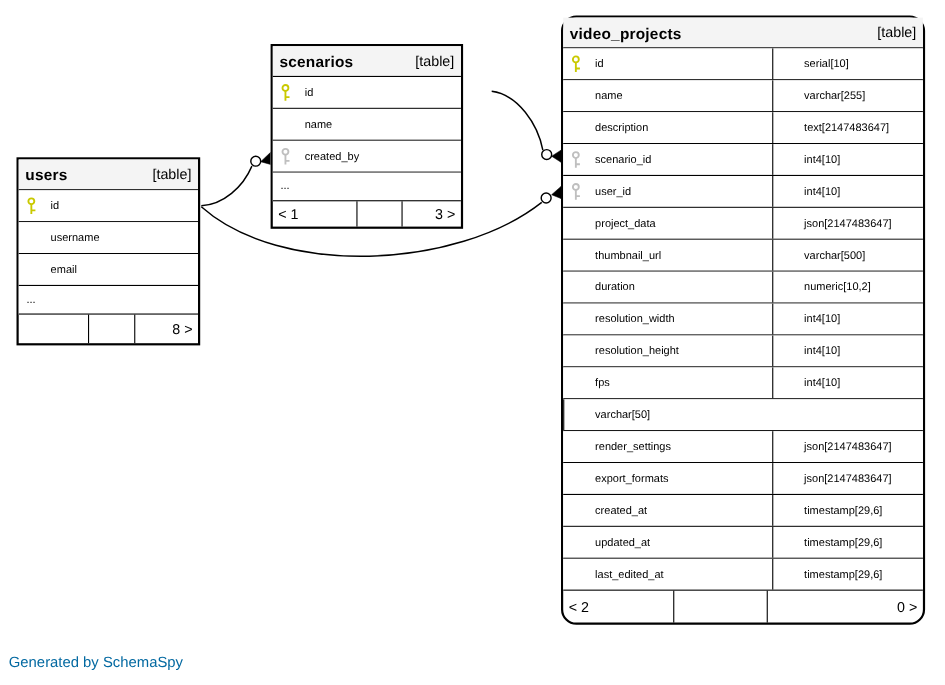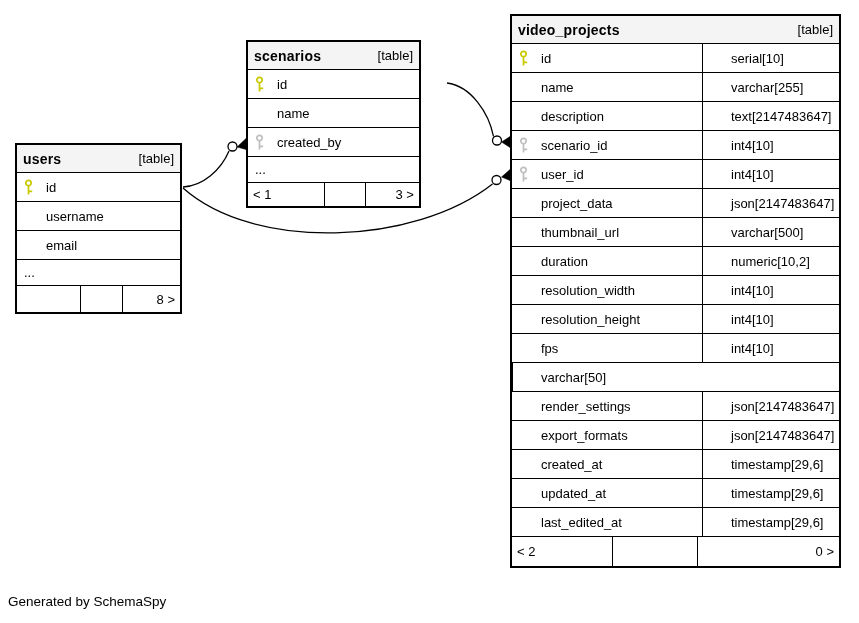"video_projects" div.db-table { border-radius: none -> 14px }
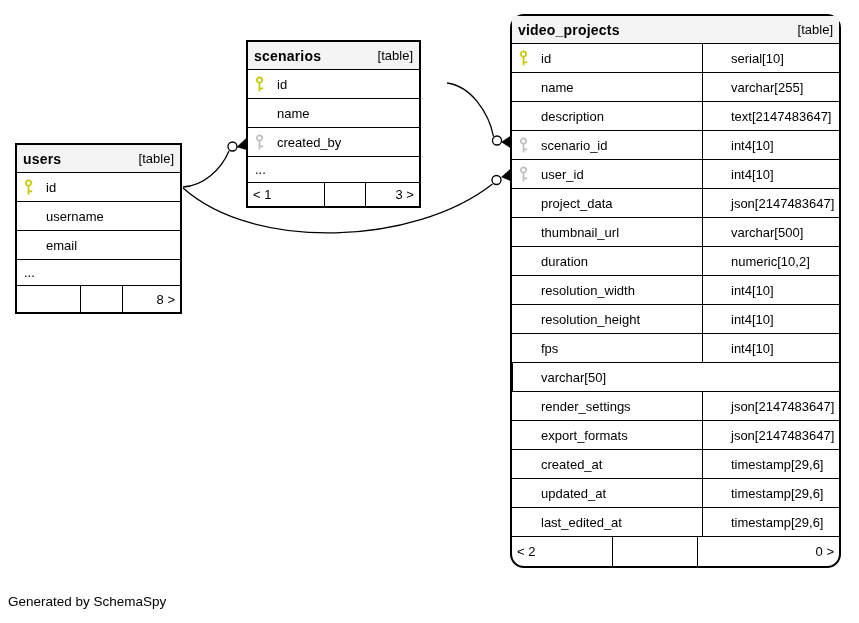"id" .tbl-row { font-size: 13px -> 10px }
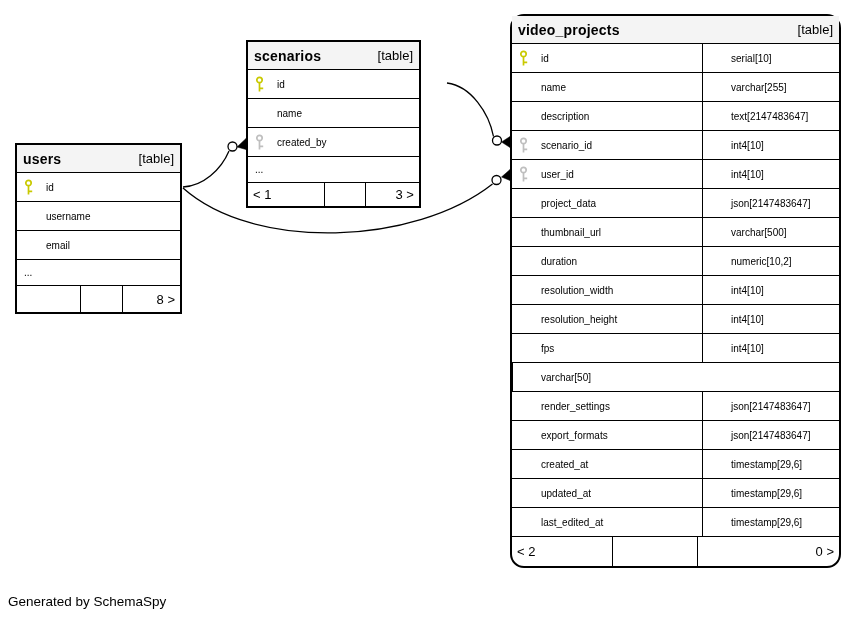"Generated by SchemaSpy" .generator-note { color: #000000 -> #0369a1 }
